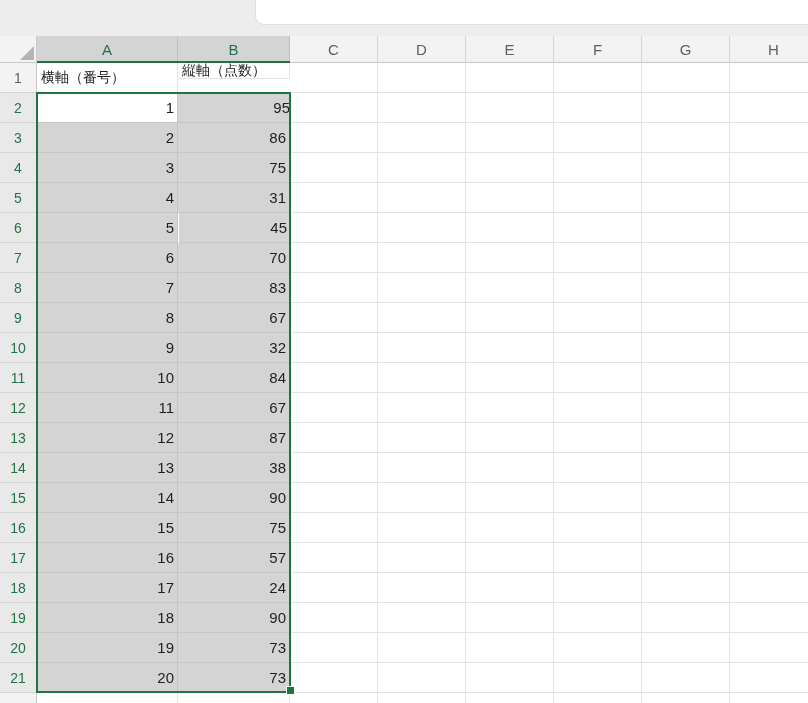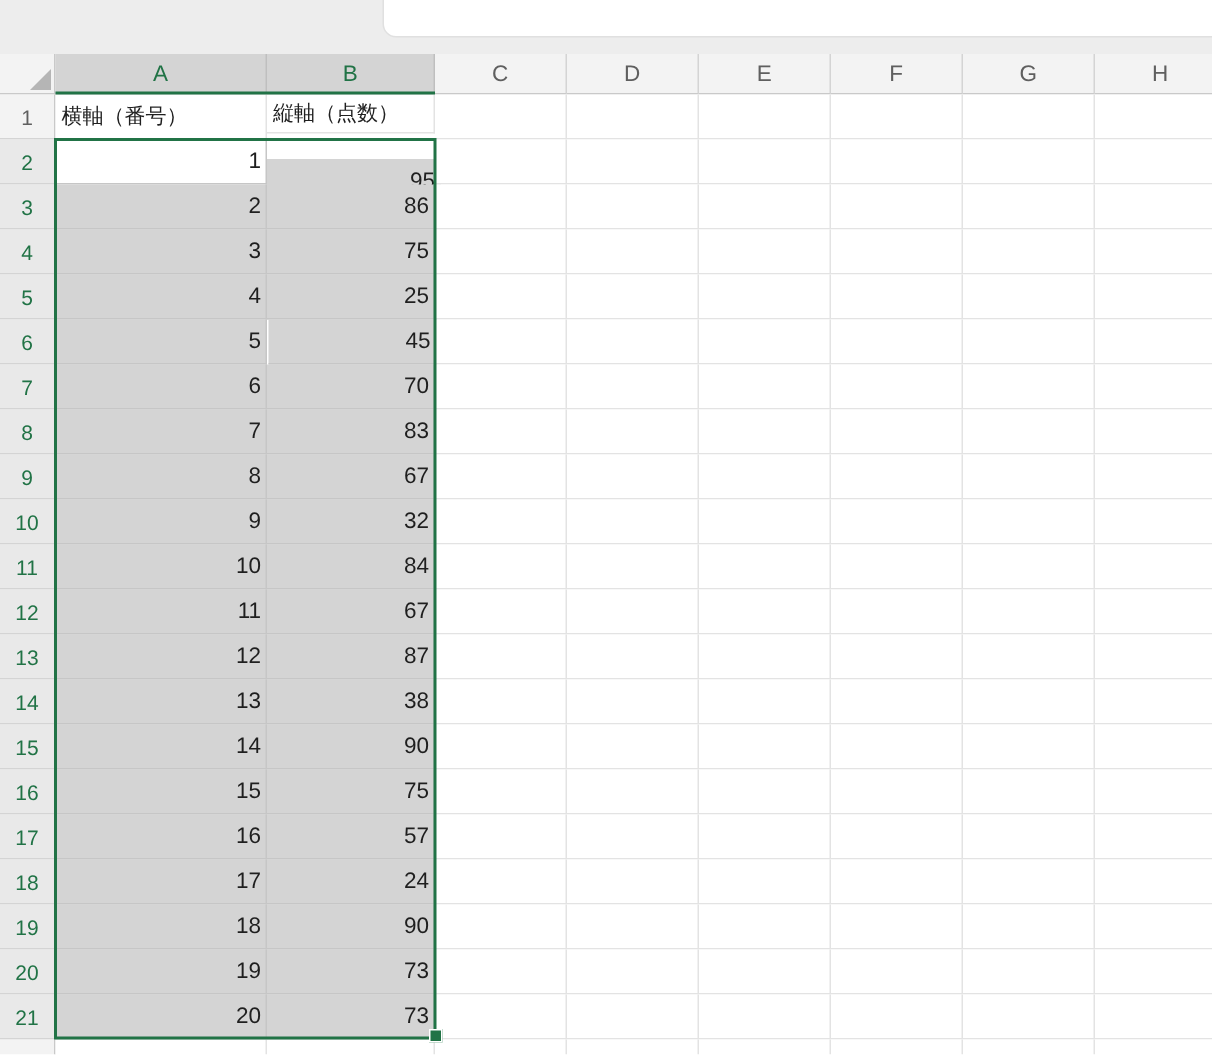"縦軸（点数）" div.cell { height: 26px -> 16px }
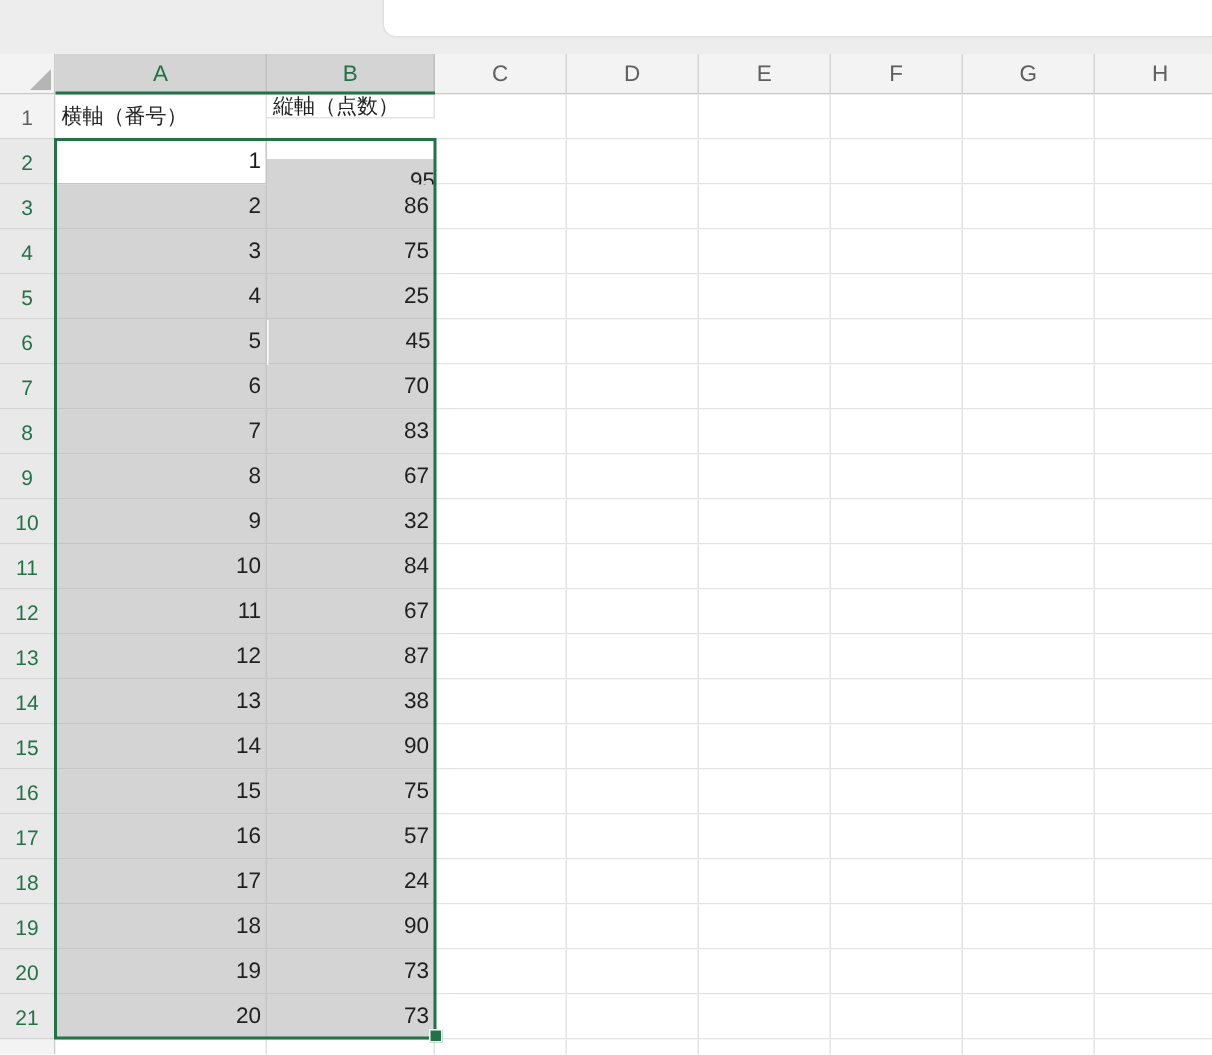"95" div.cell { margin-top: 13px -> none }
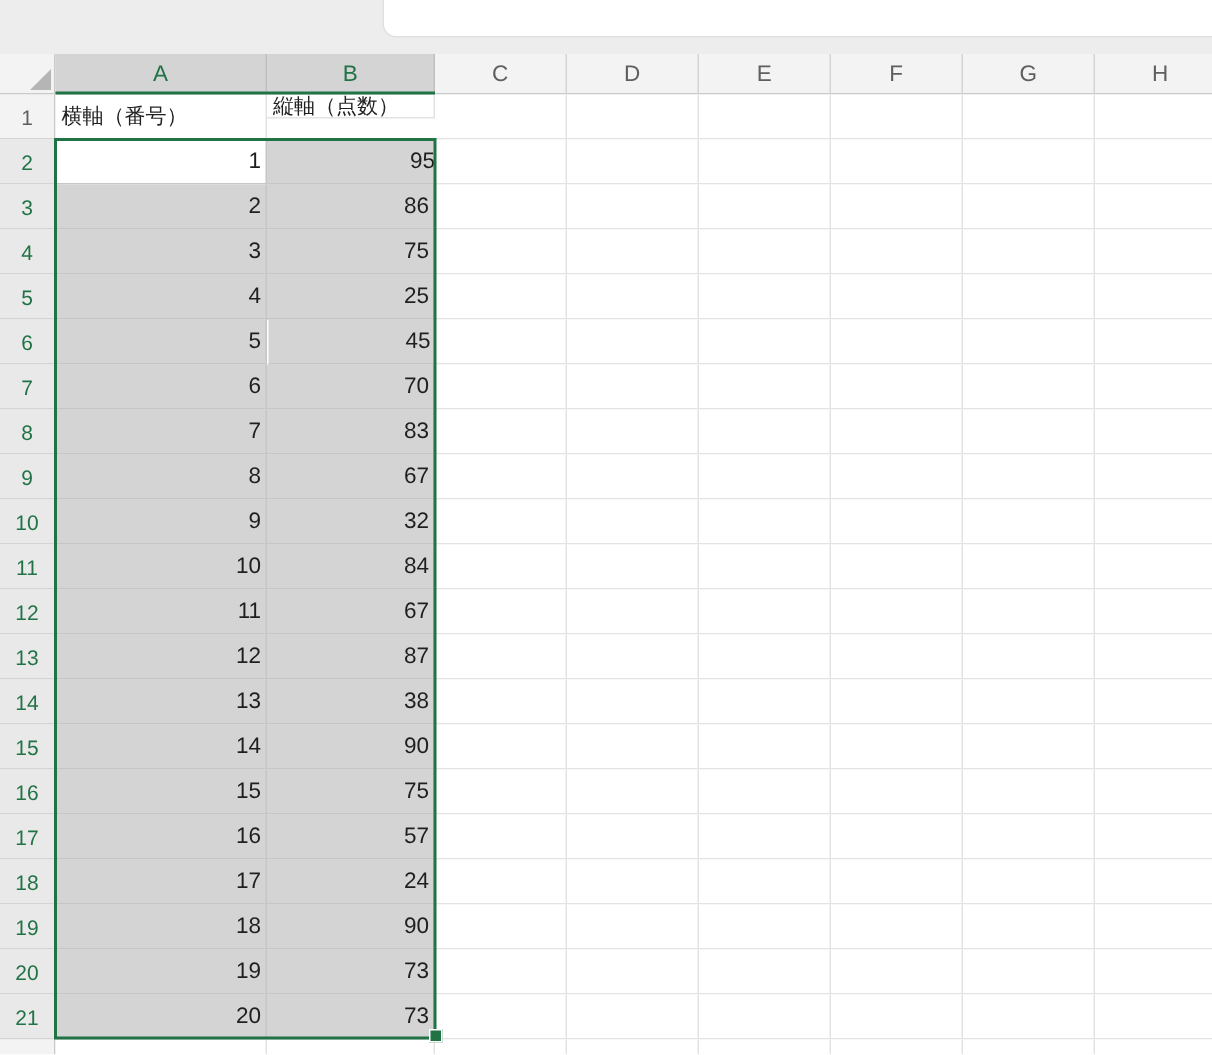"25" div.cell { text: 25 -> 31 }
